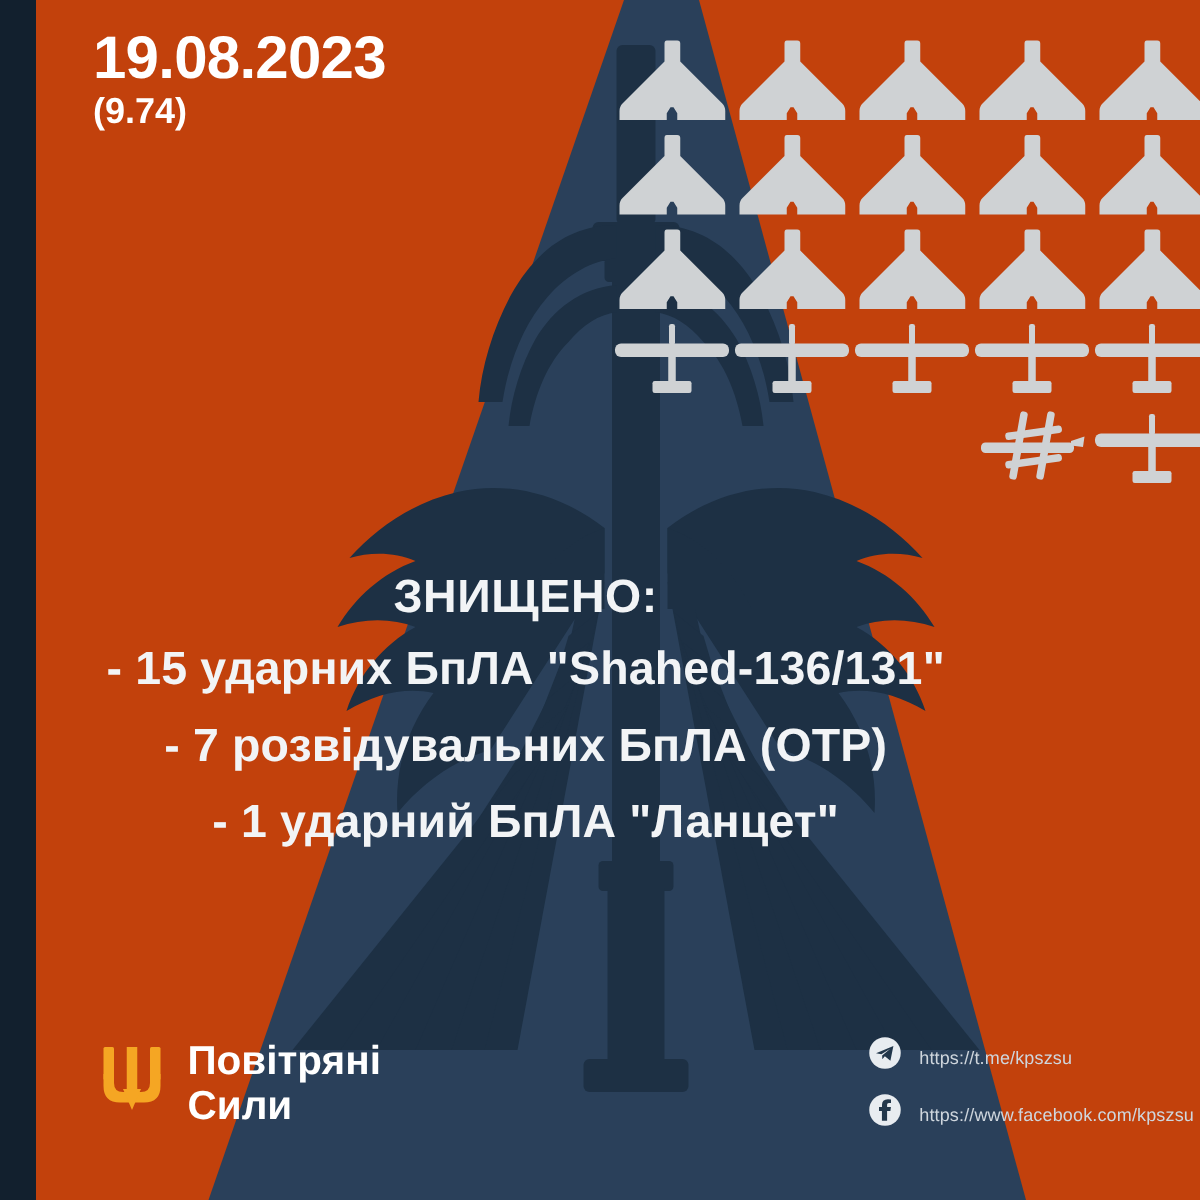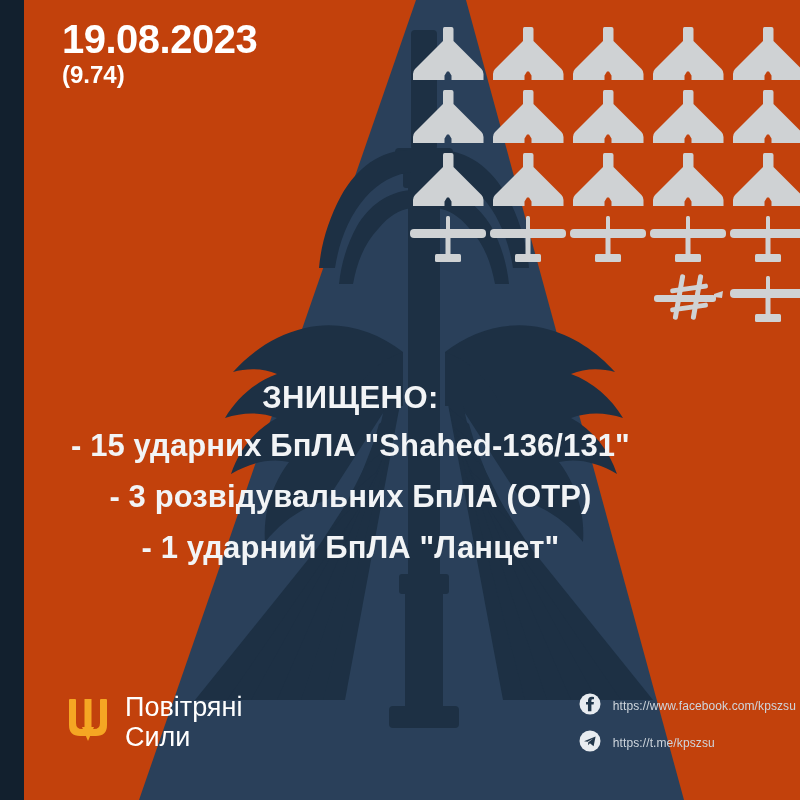"- 3 розвідувальних БпЛА (ОТР)" div.tally-line { text: 3 -> 7 }
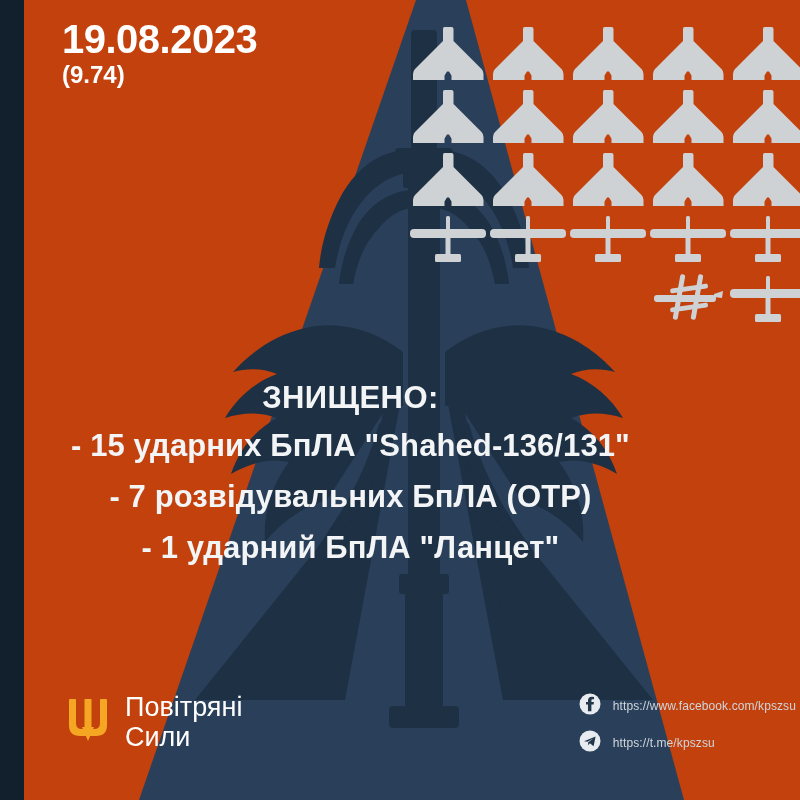"Повітряні" .brand-name { font-weight: normal -> bold }
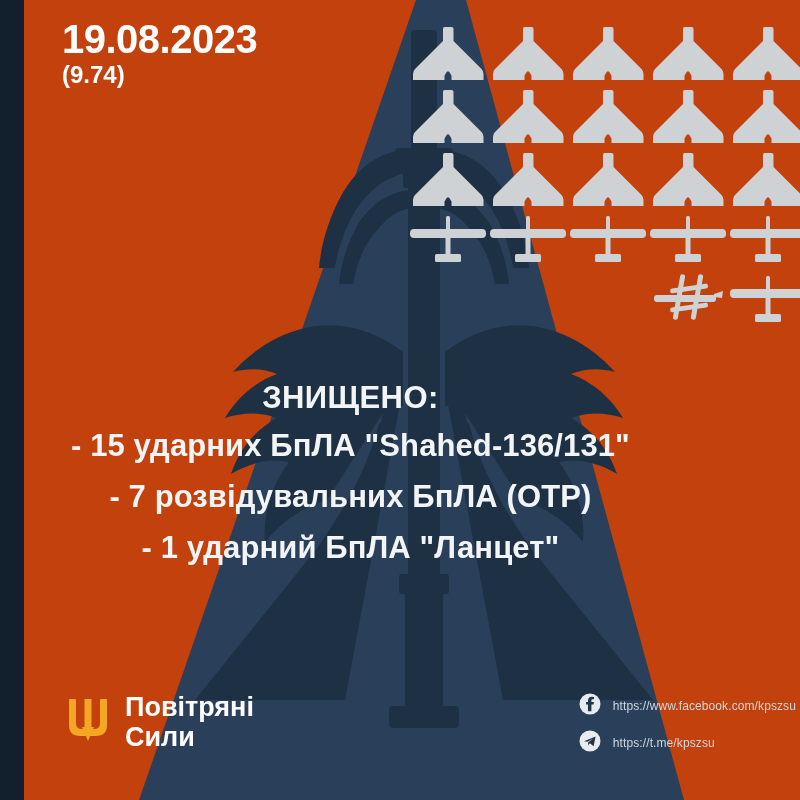"https://www.facebook.com/kpszsu" div.social-row { order: before "https://t.me/kpszsu" -> after "https://t.me/kpszsu" }
